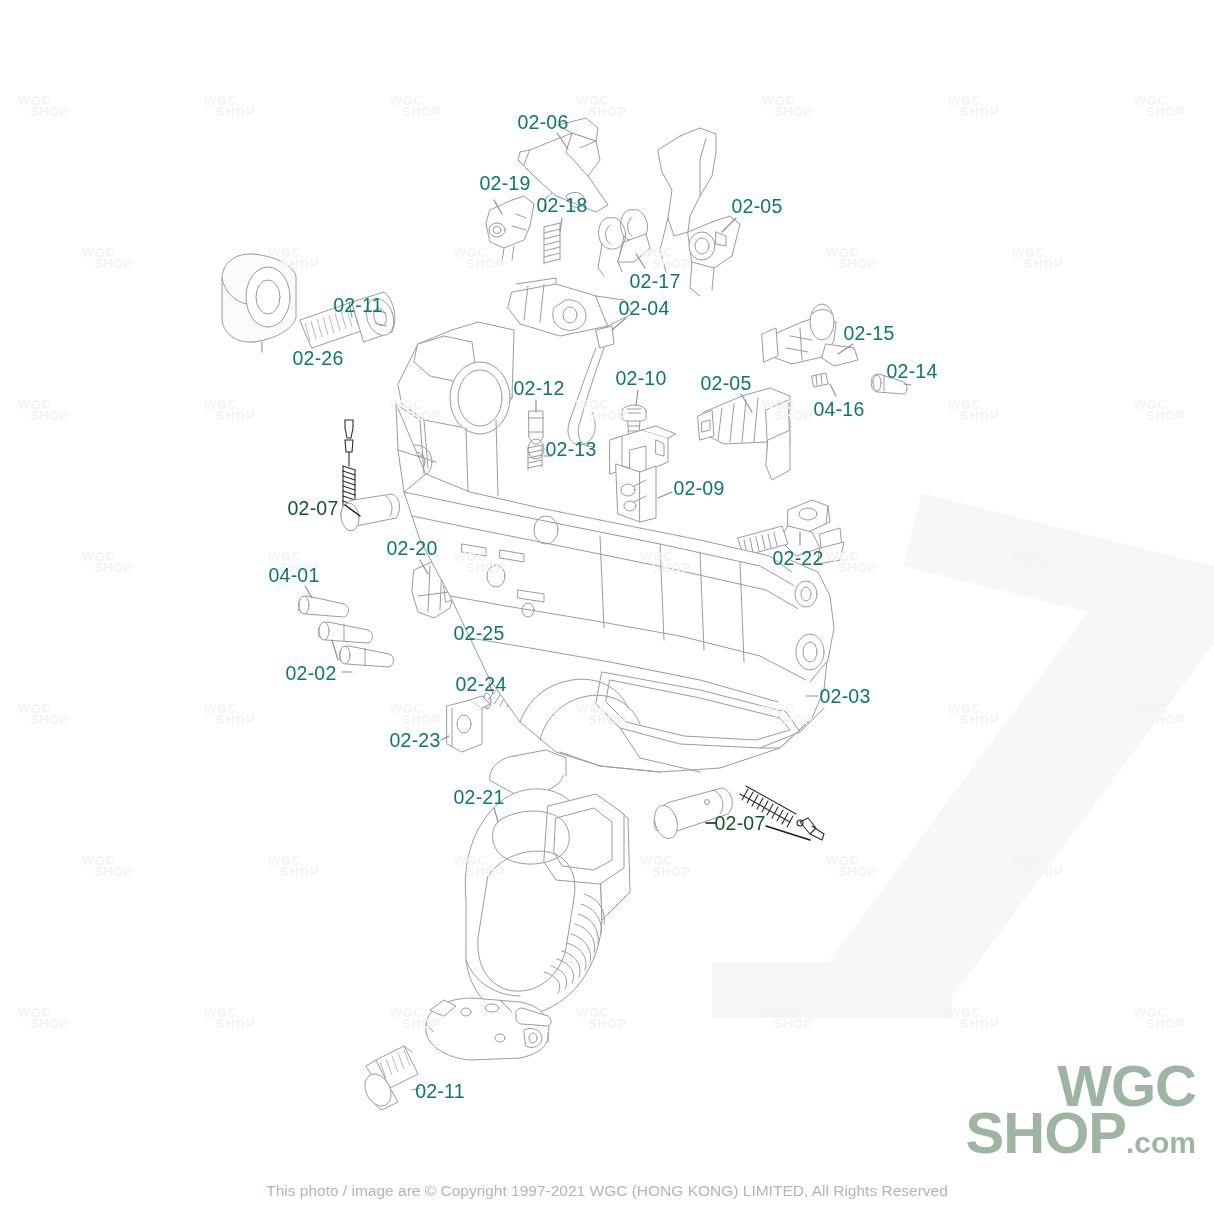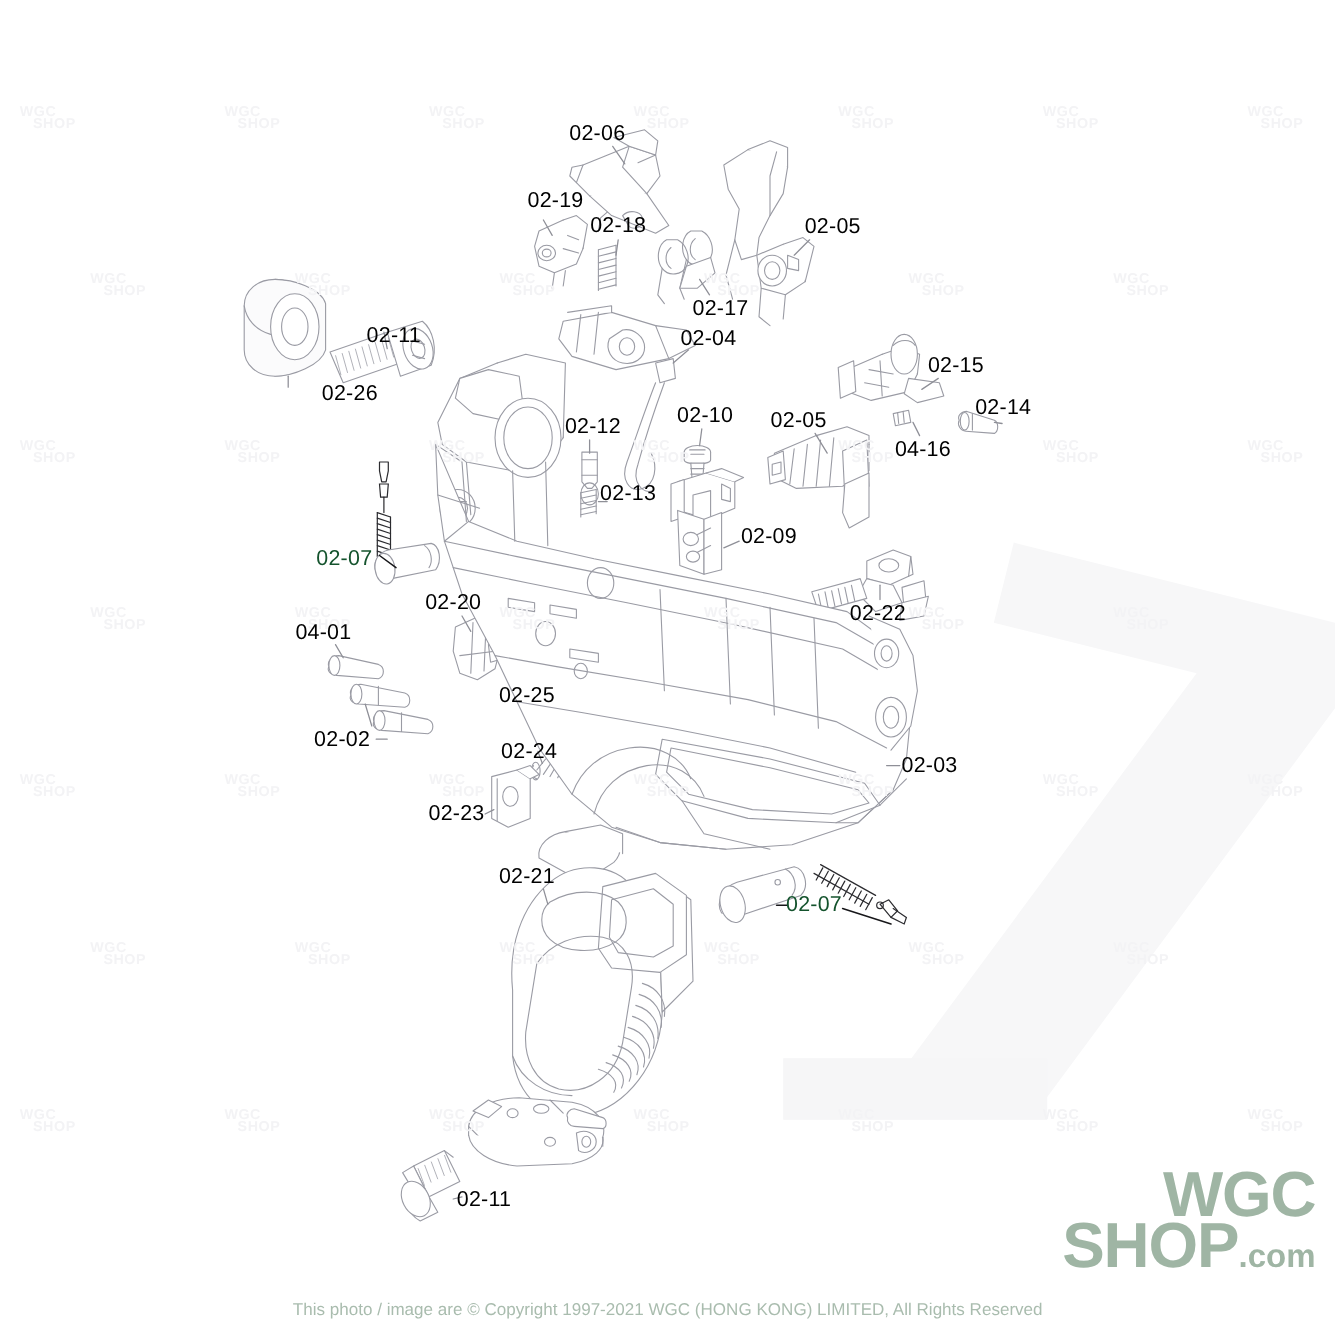"02-06" .lbl { color: #000000 -> #0f766e }
